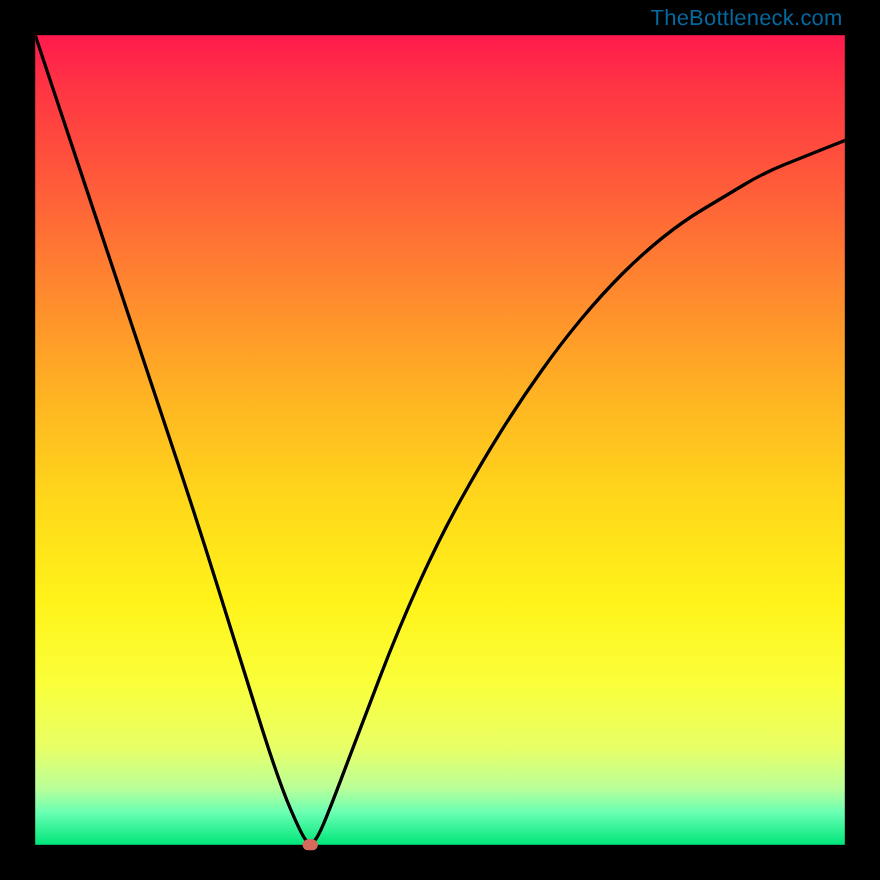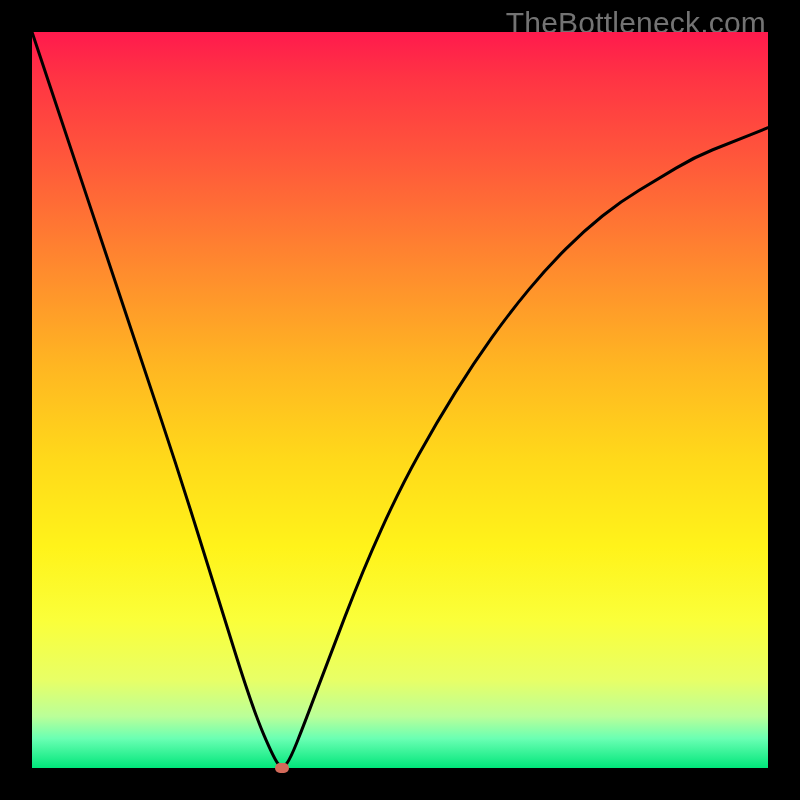"TheBottleneck.com" .watermark { color: #737373 -> #0369a1; font-size: 30px -> 20px }
